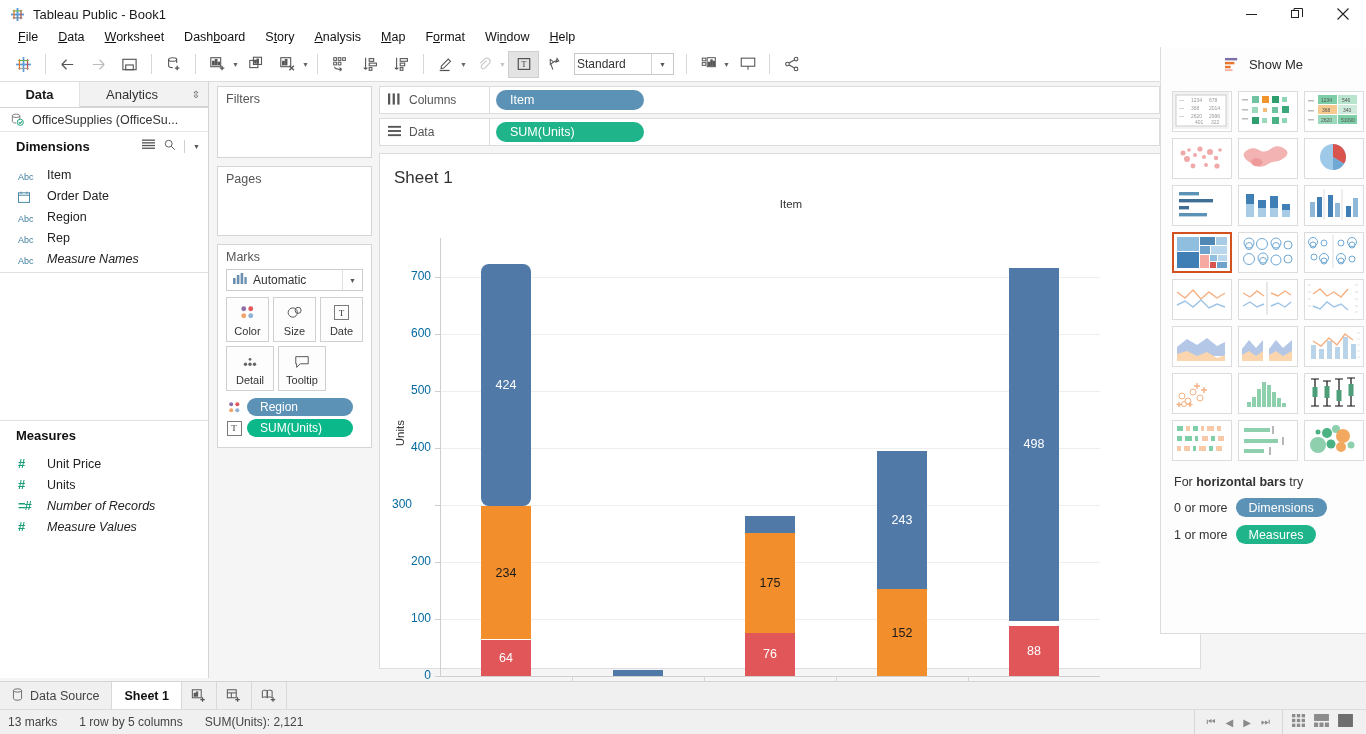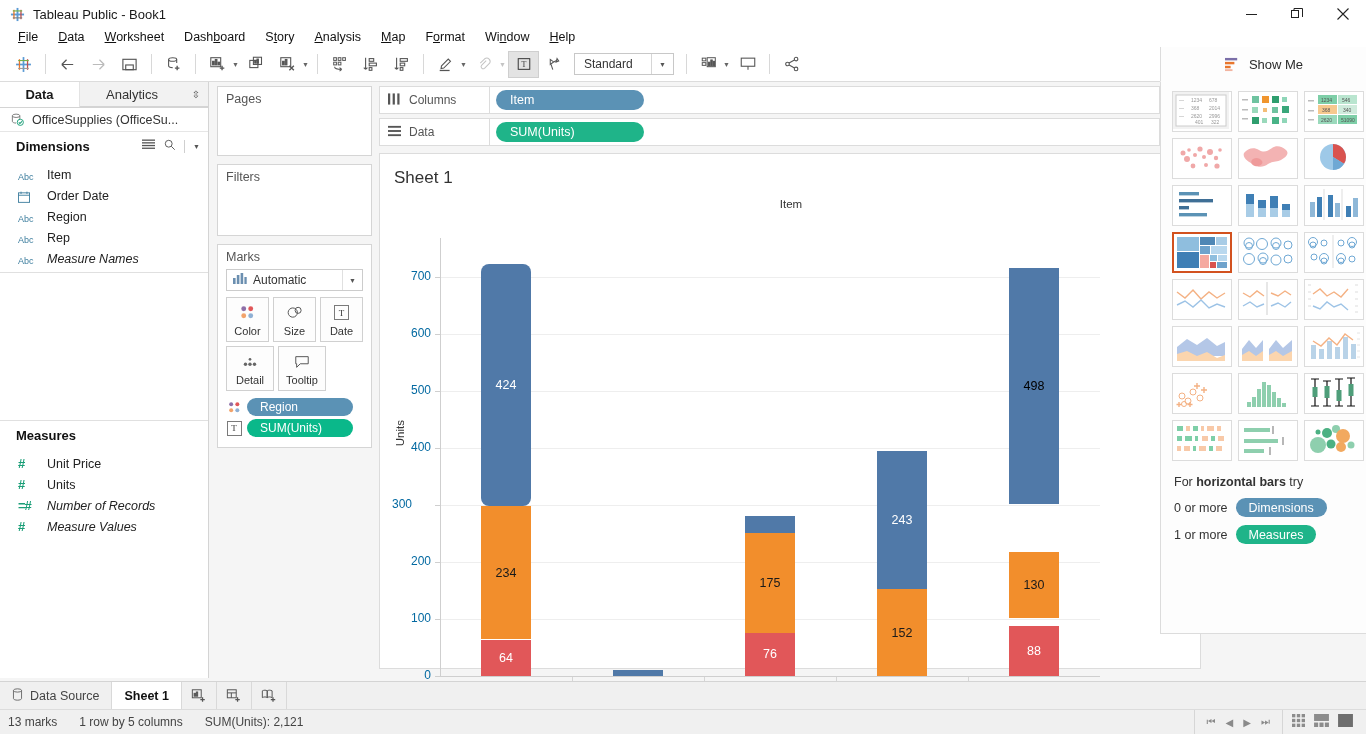"Standard" .fitsel { padding-left: 9px -> 2px }
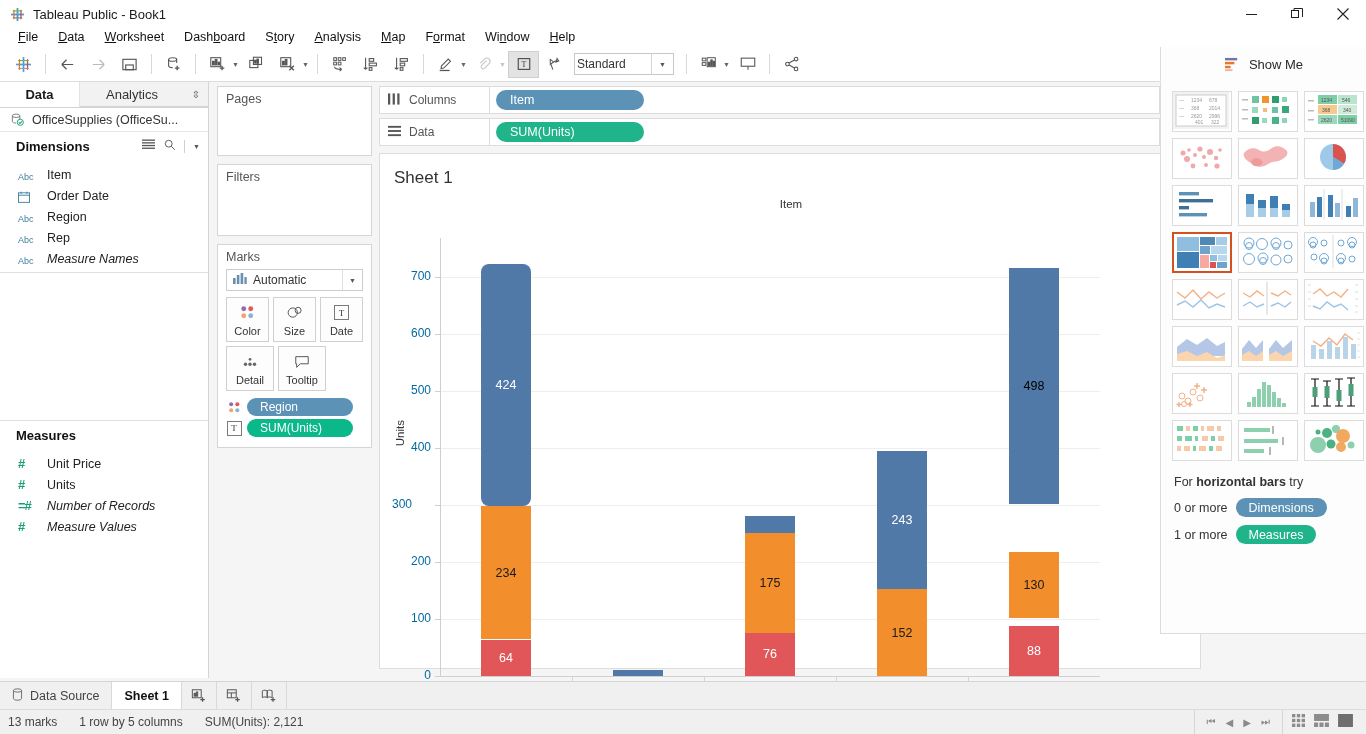"Pages" div.card { order: before "Filters" -> after "Filters" }
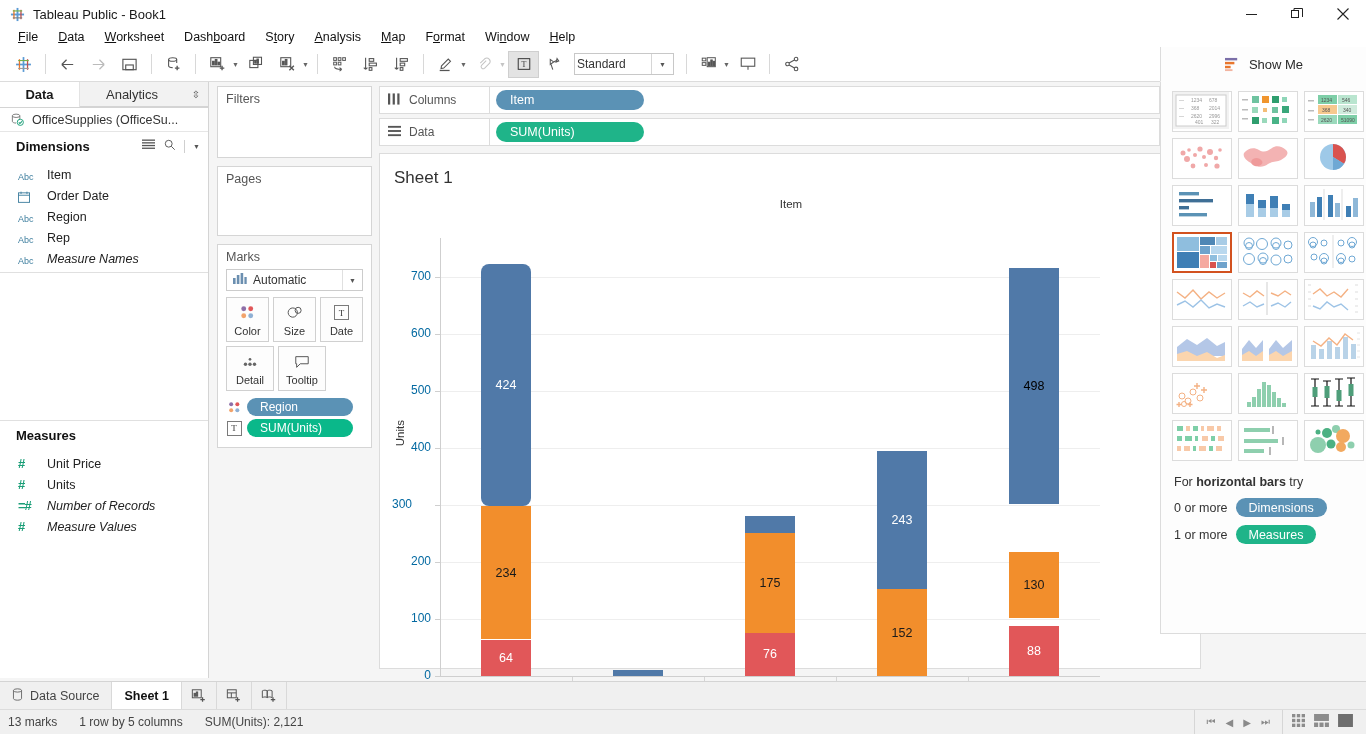"498" div.bar-seg { color: #000000 -> #ffffff; height: 236px -> 353px }
